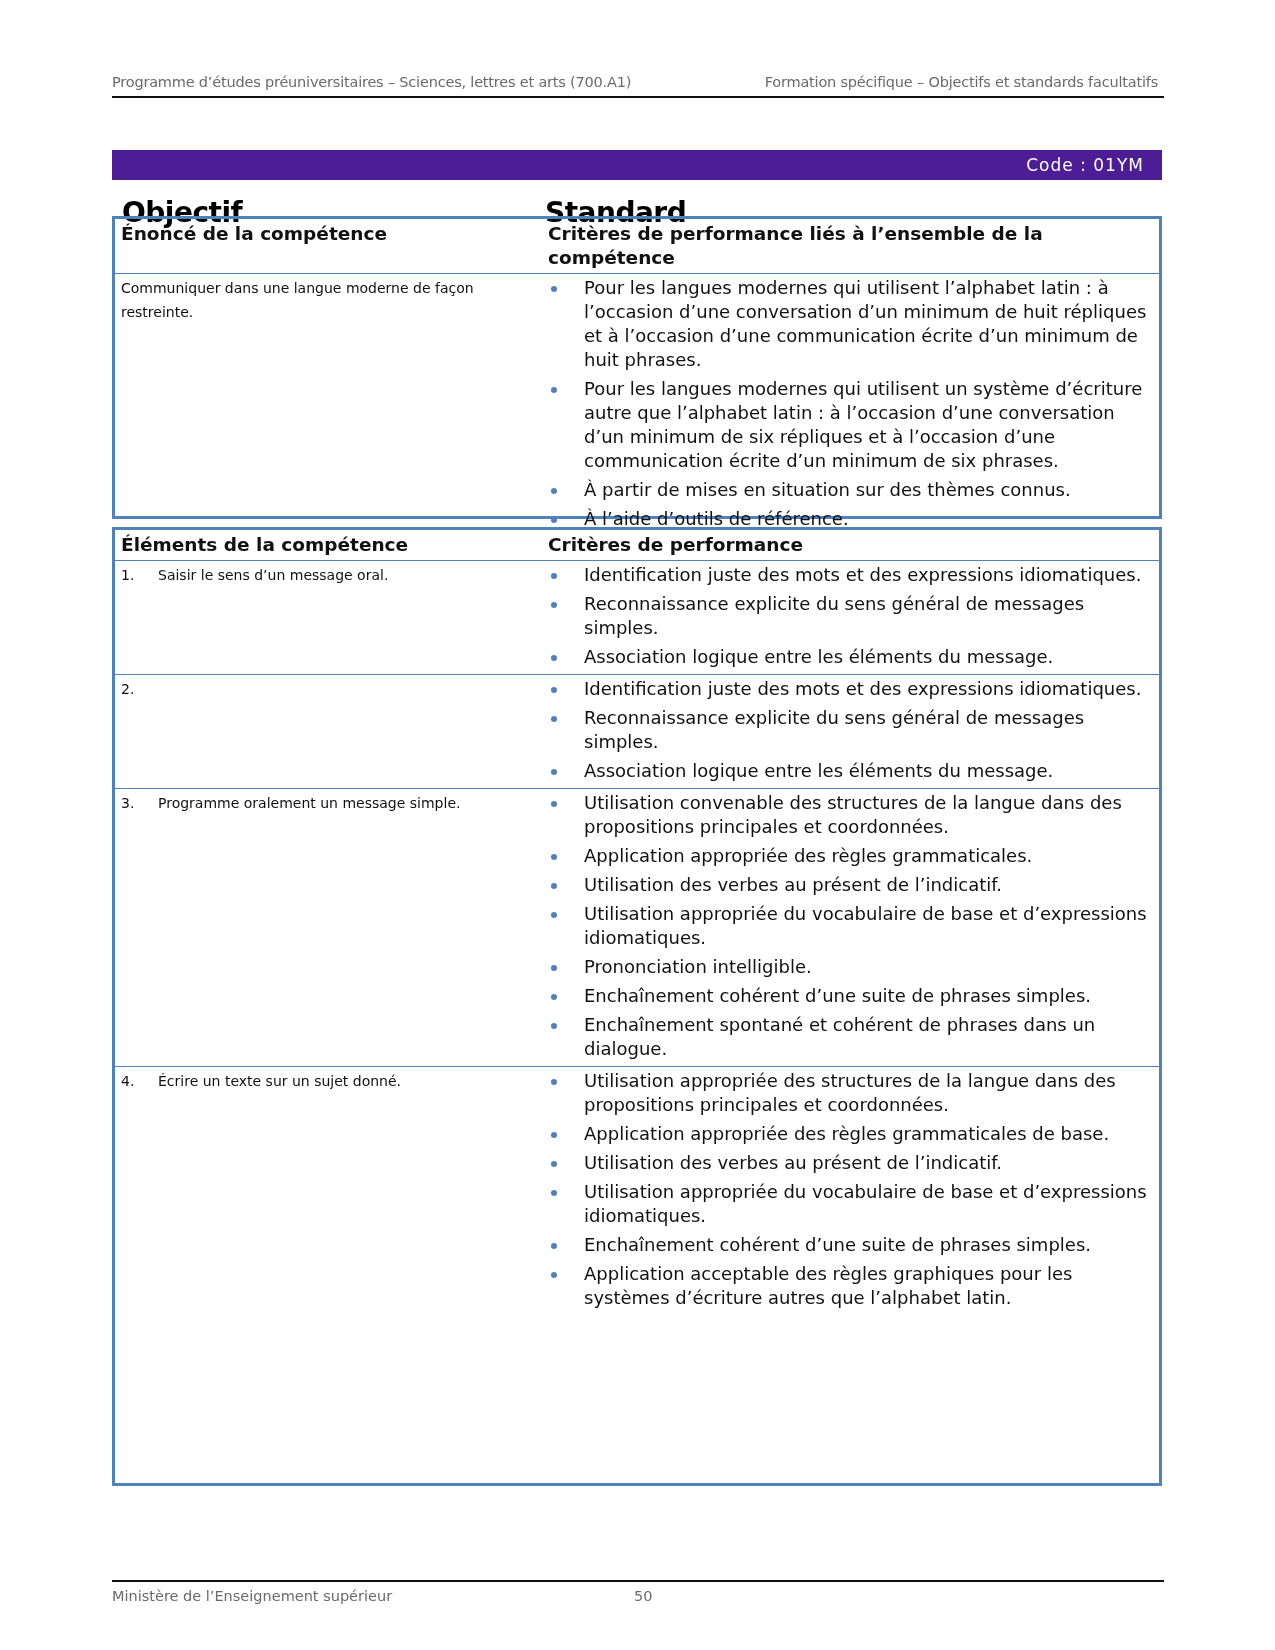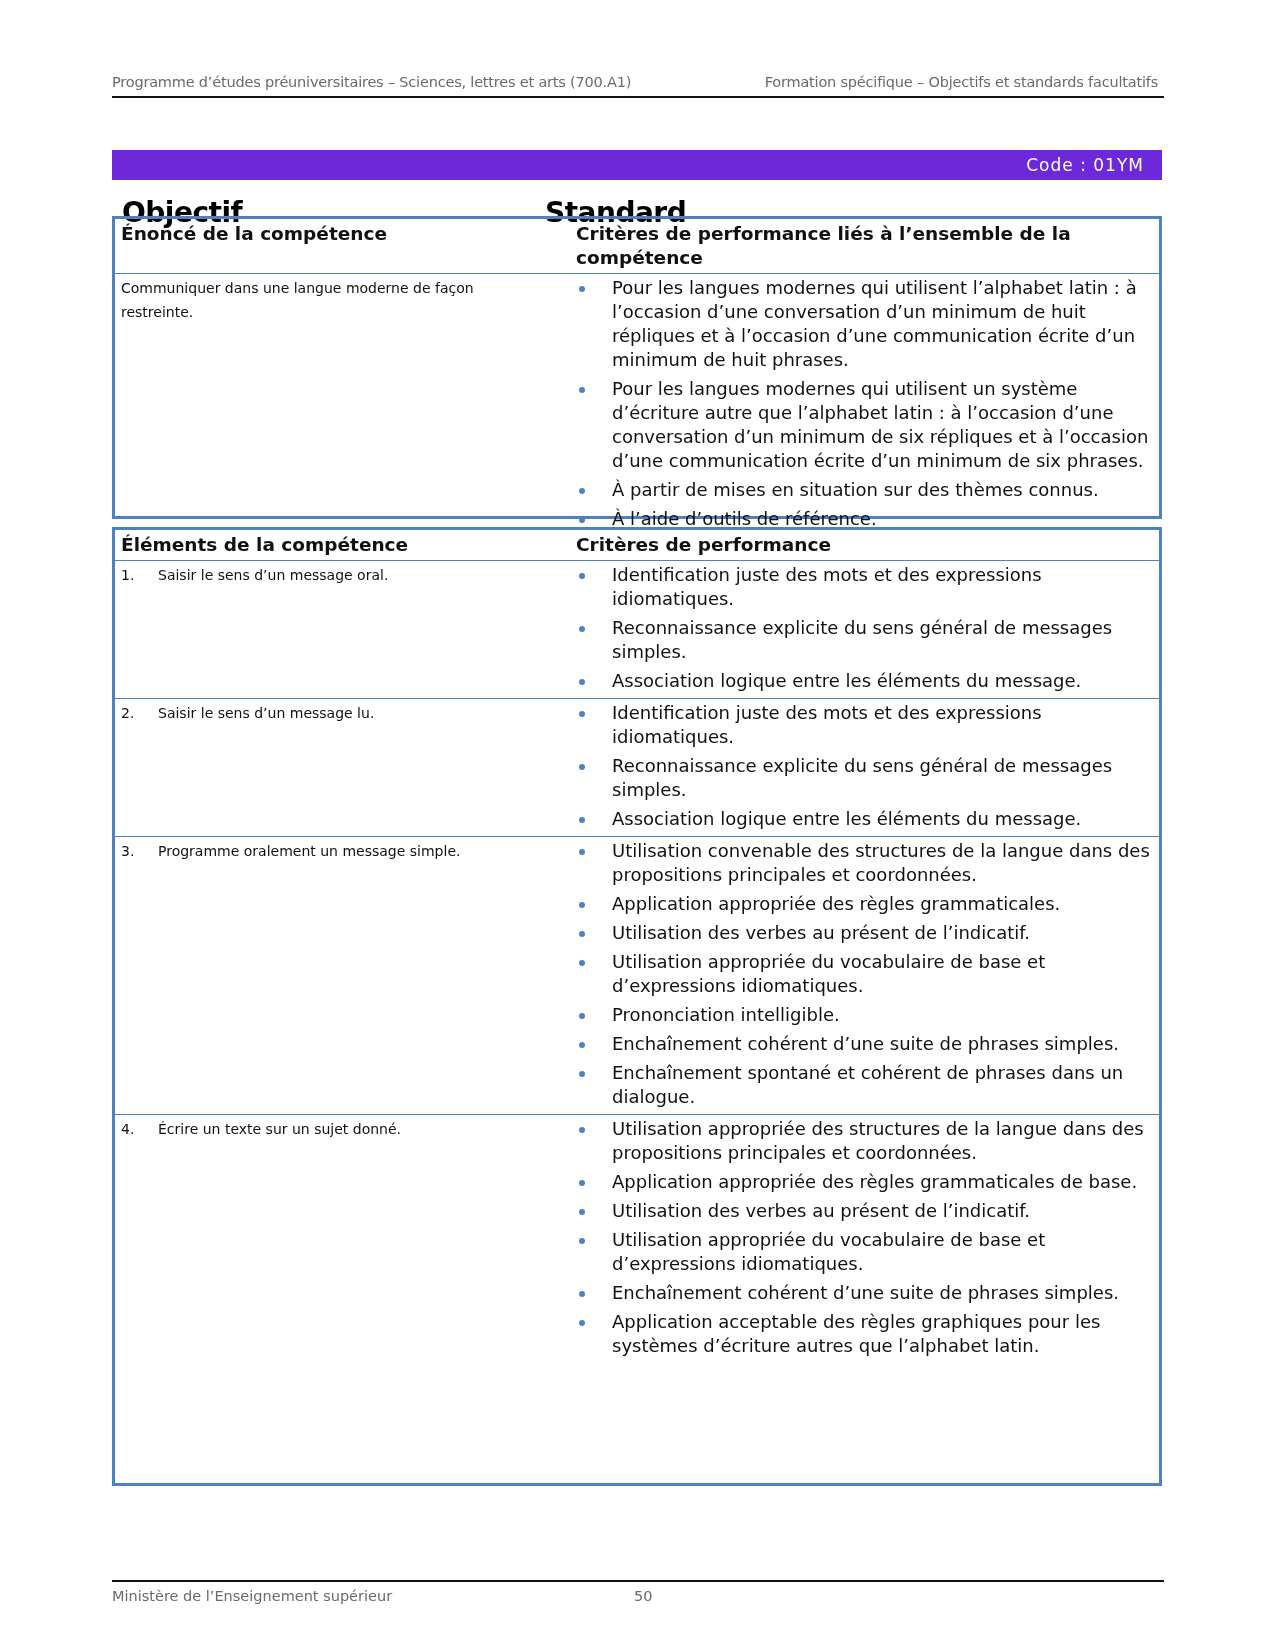"Code : 01YM" .codebar { background: #6d28d9 -> #4c1d95 }
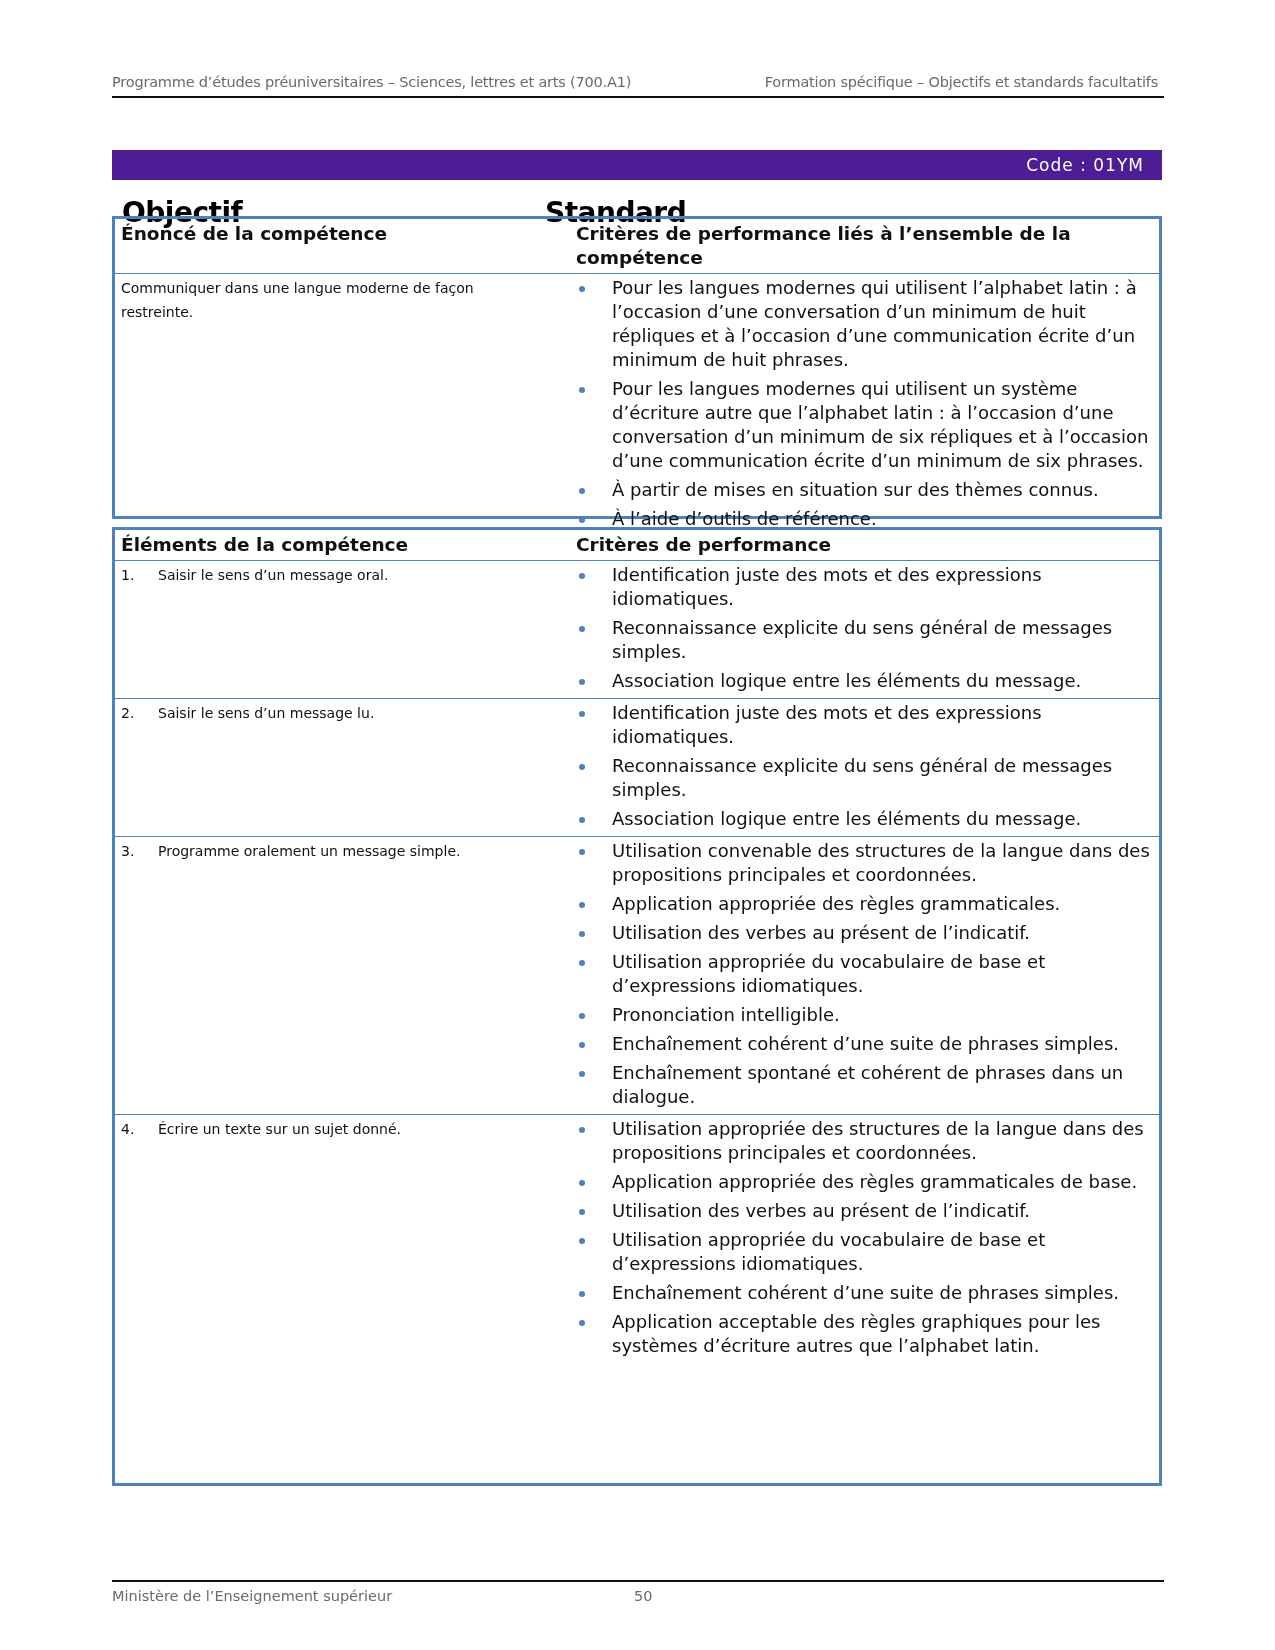"Énoncé de la compétence" .row { gap: 28px -> none }
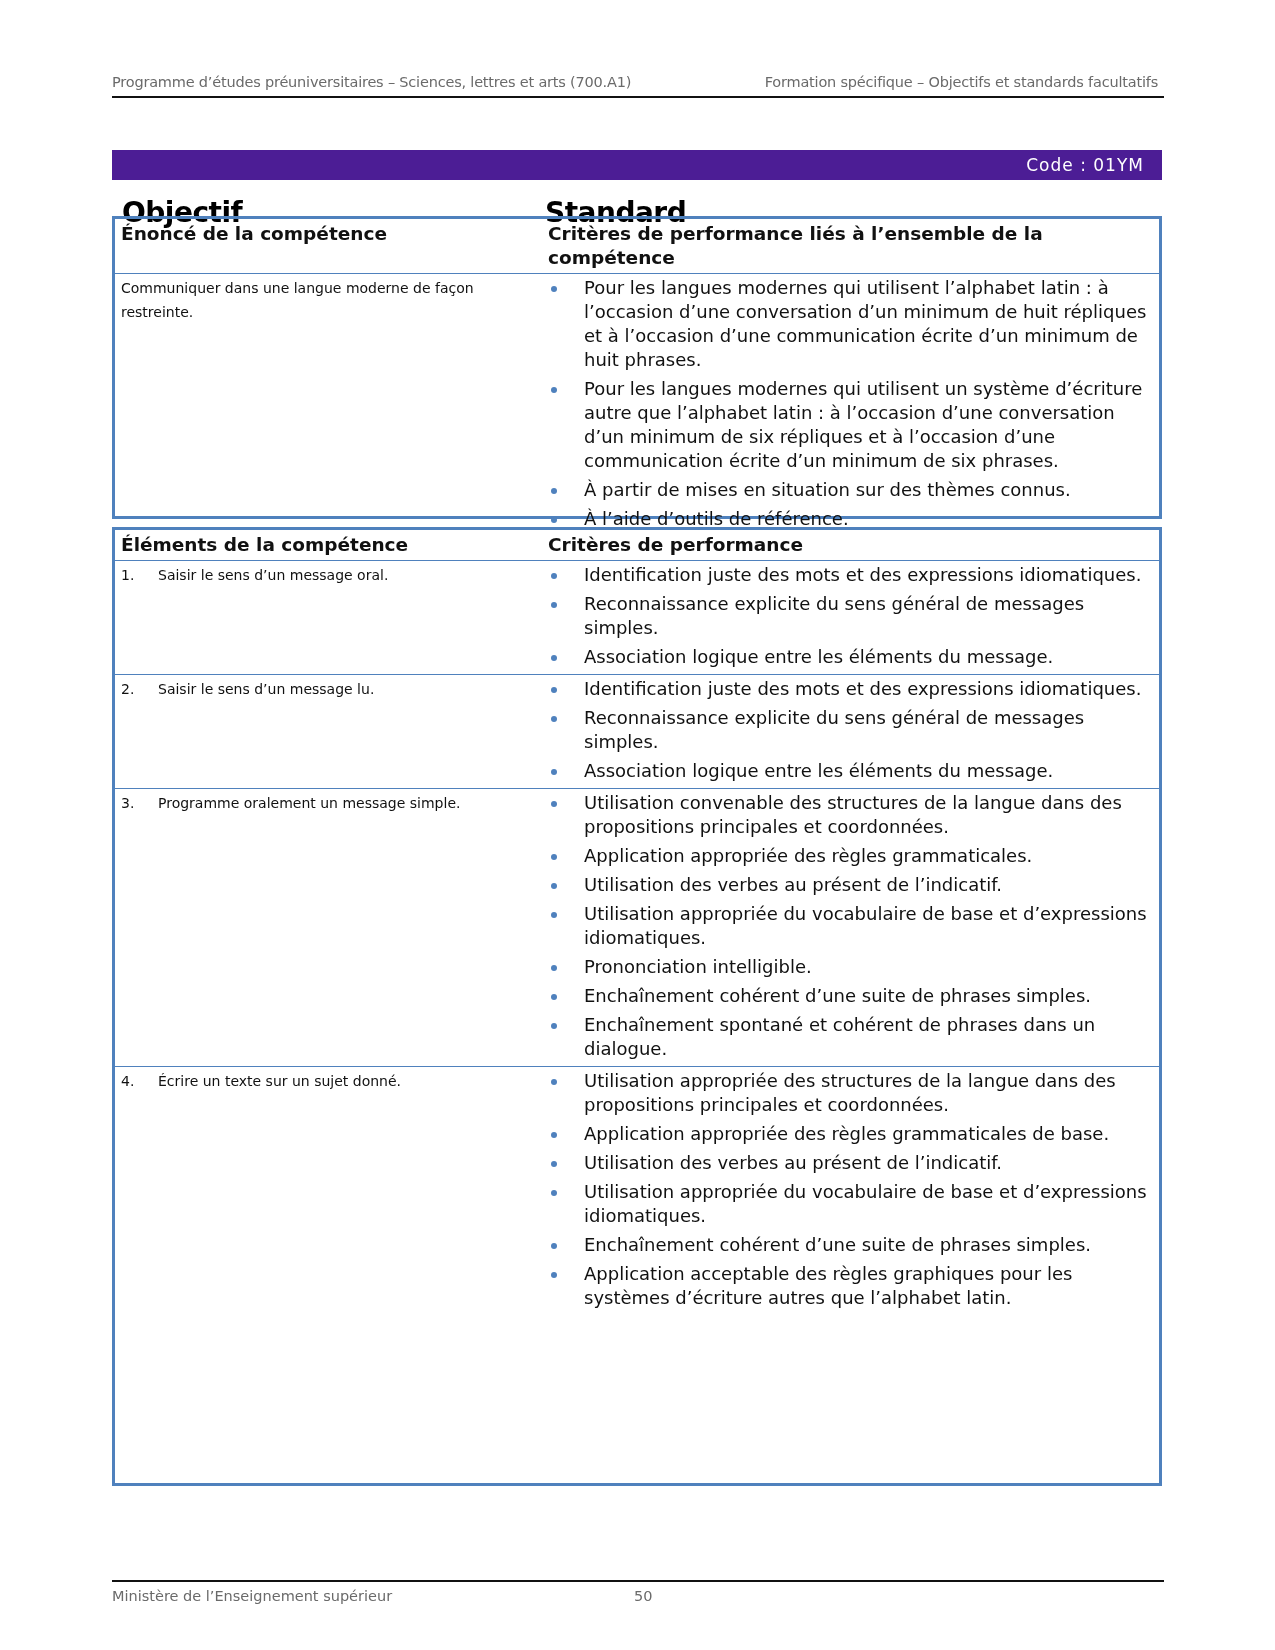"Saisir le sens d’un message lu." span { html: <span>Saisir le sens d’un message lu.</span> -> none }
